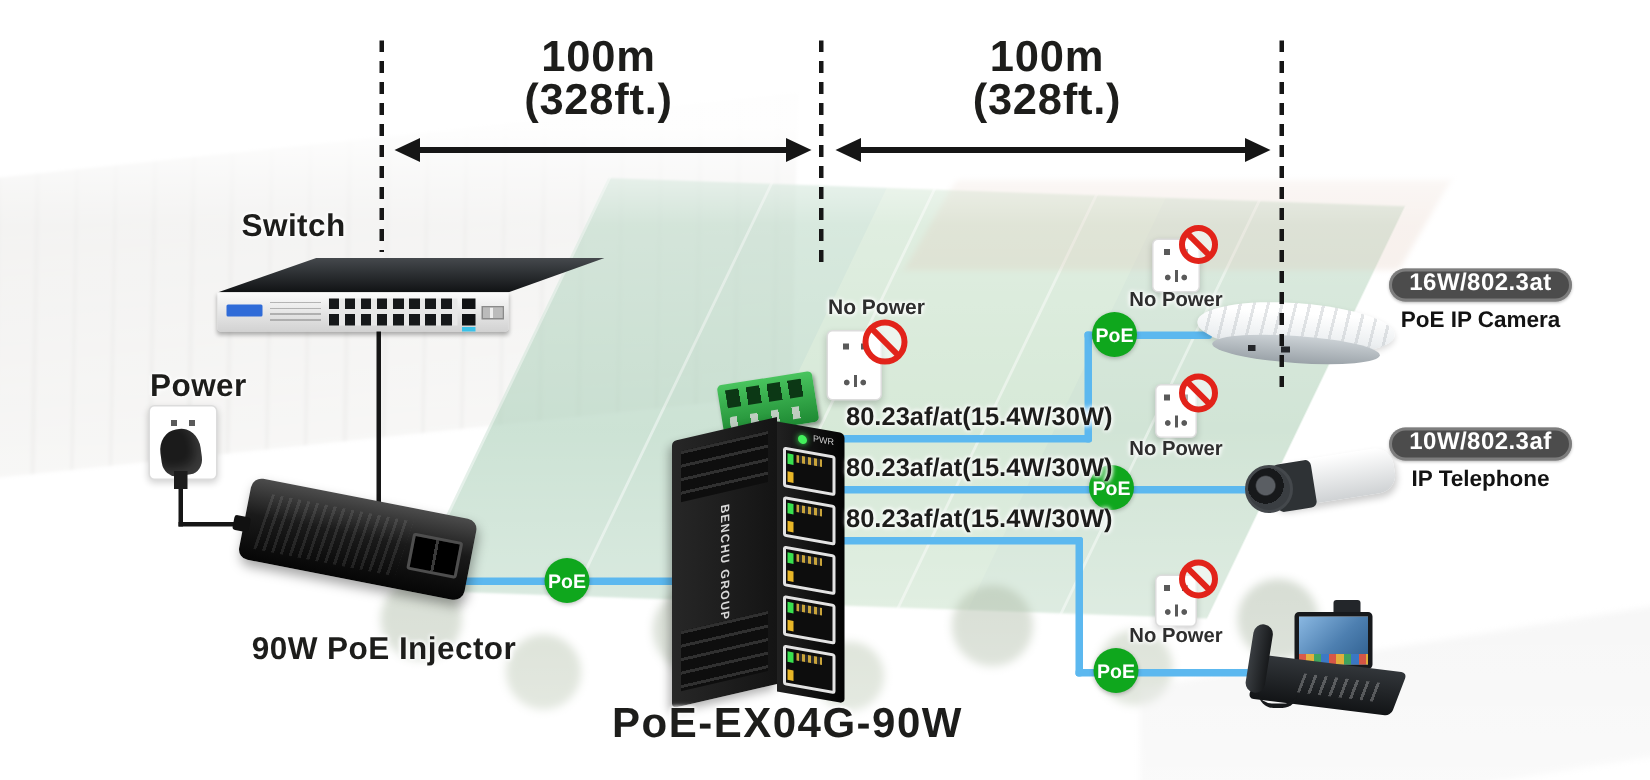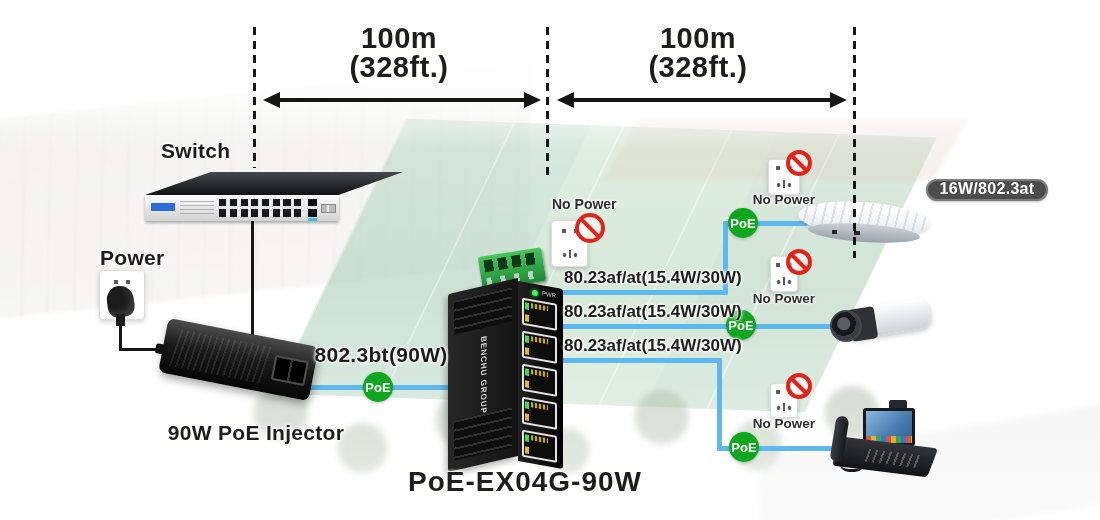"PoE IP Camera" span.ep-name { html: none -> <span>PoE IP Camera</span> }
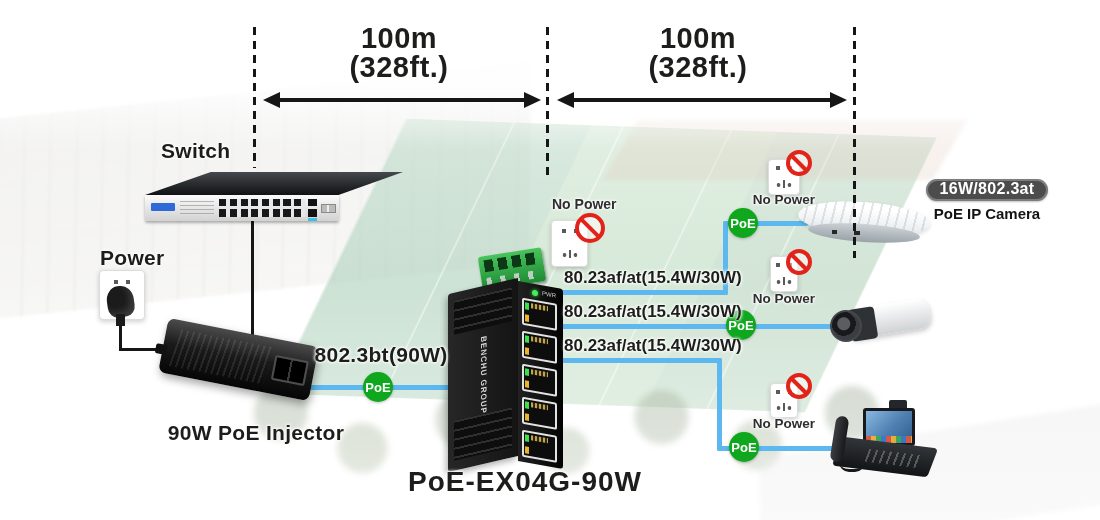"10W/802.3af" div.endpoint { html: none -> <div> <span>10W/802.3af</span> <span>IP Telephone</span> </div> }
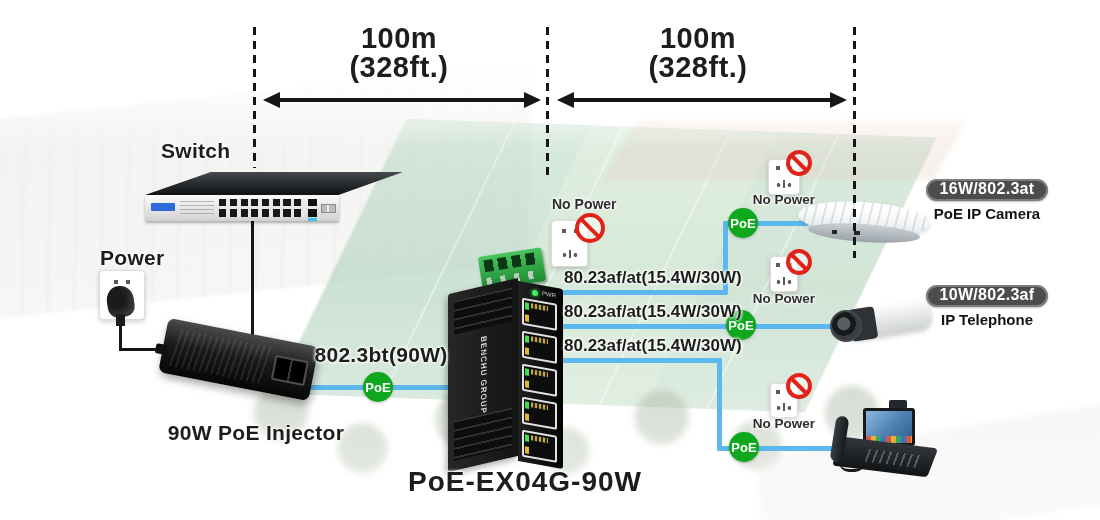"802.3bt(90W)" div.txt { html: <div>802.3bt(90W)</div> -> none }
